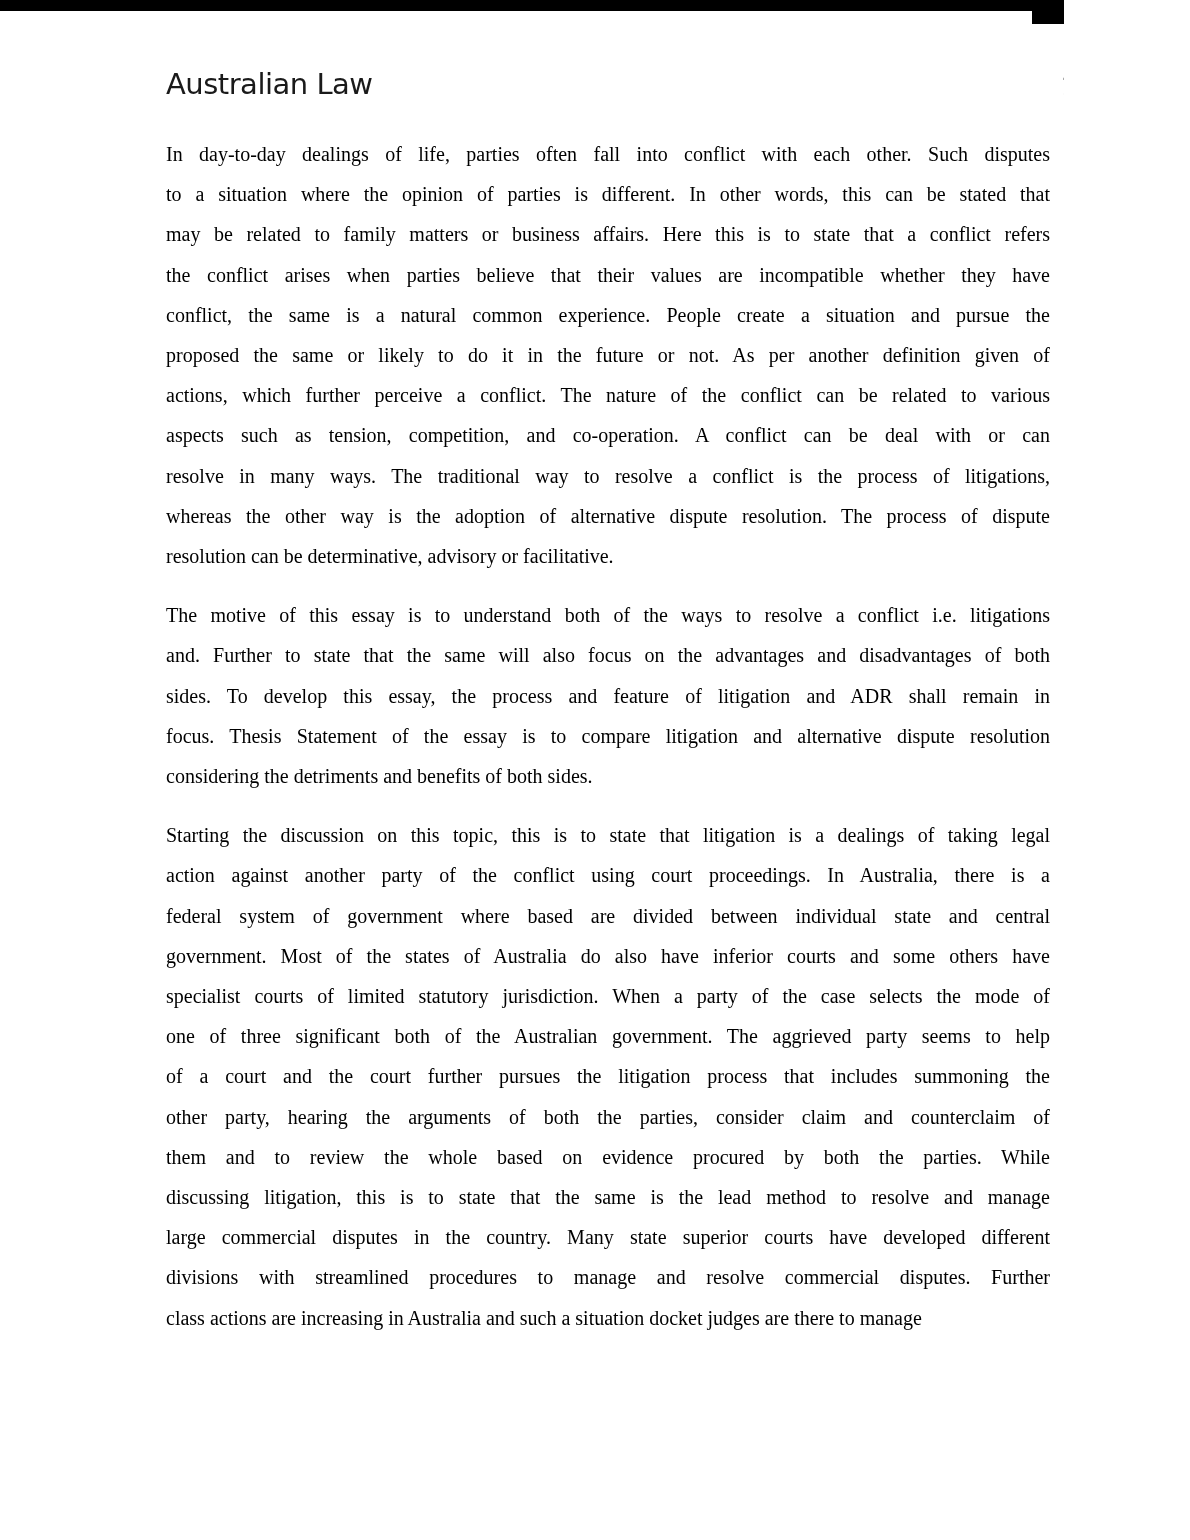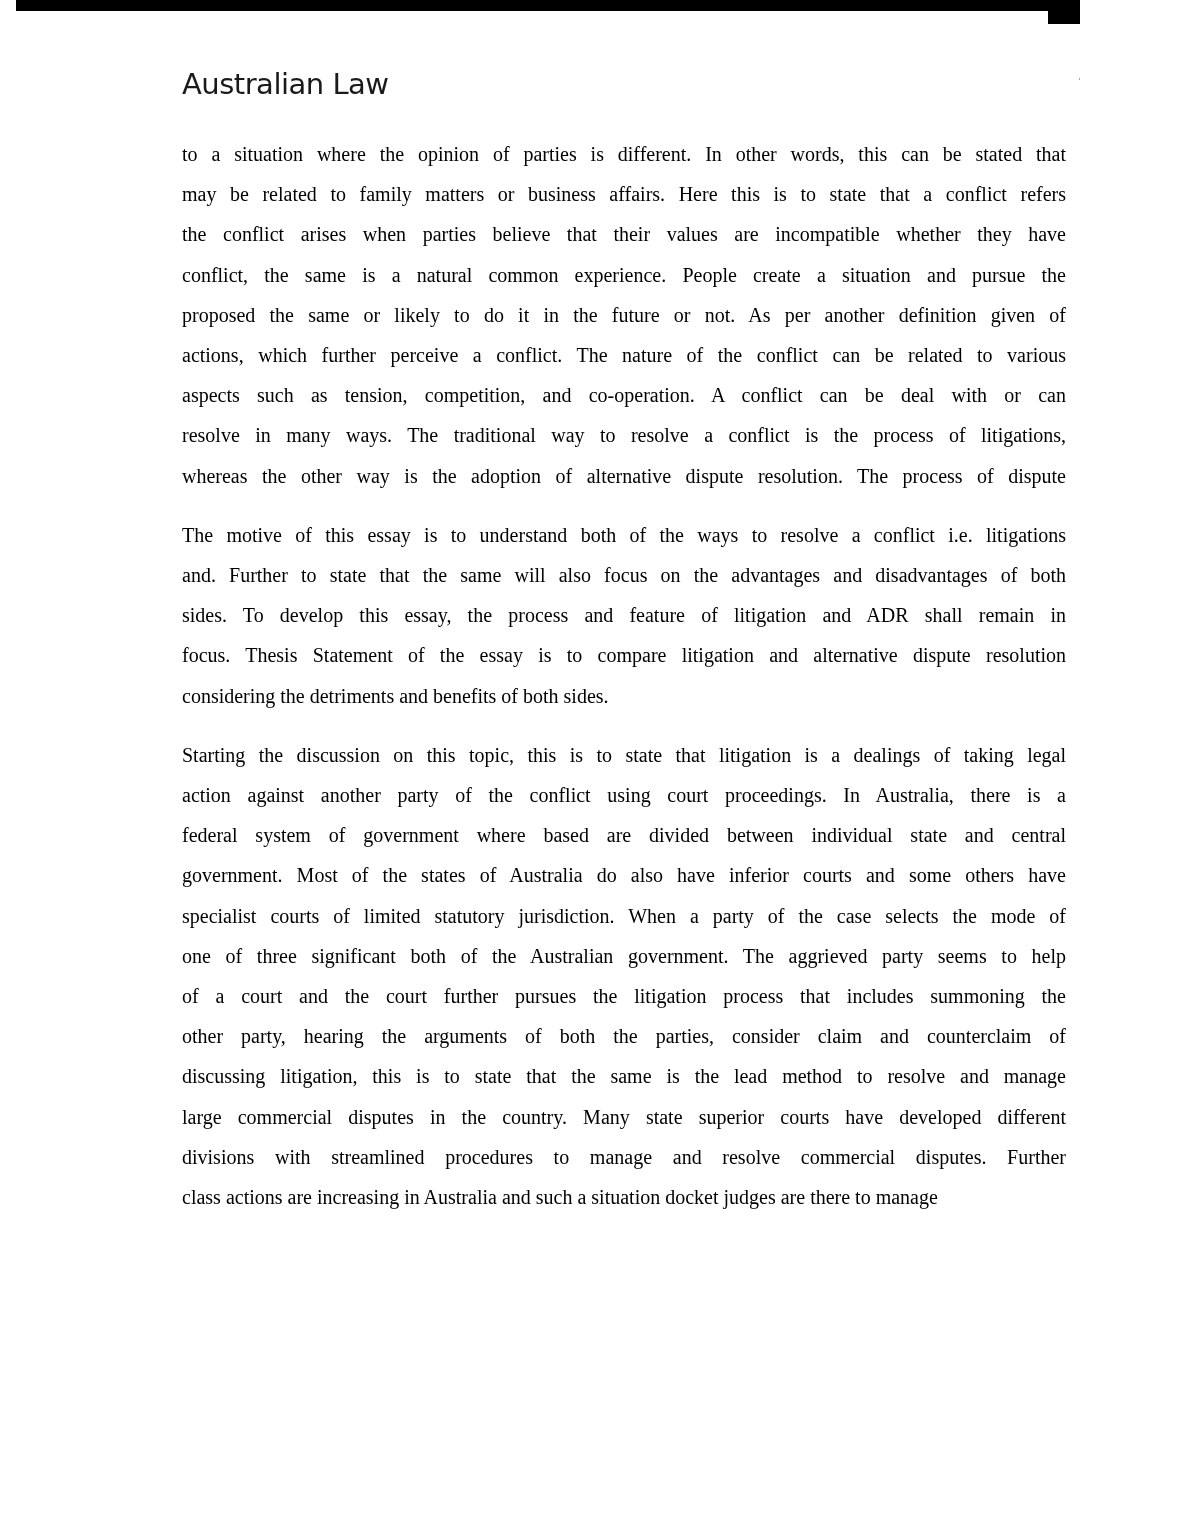"Australian Law" .page { margin-left: 16px -> none }
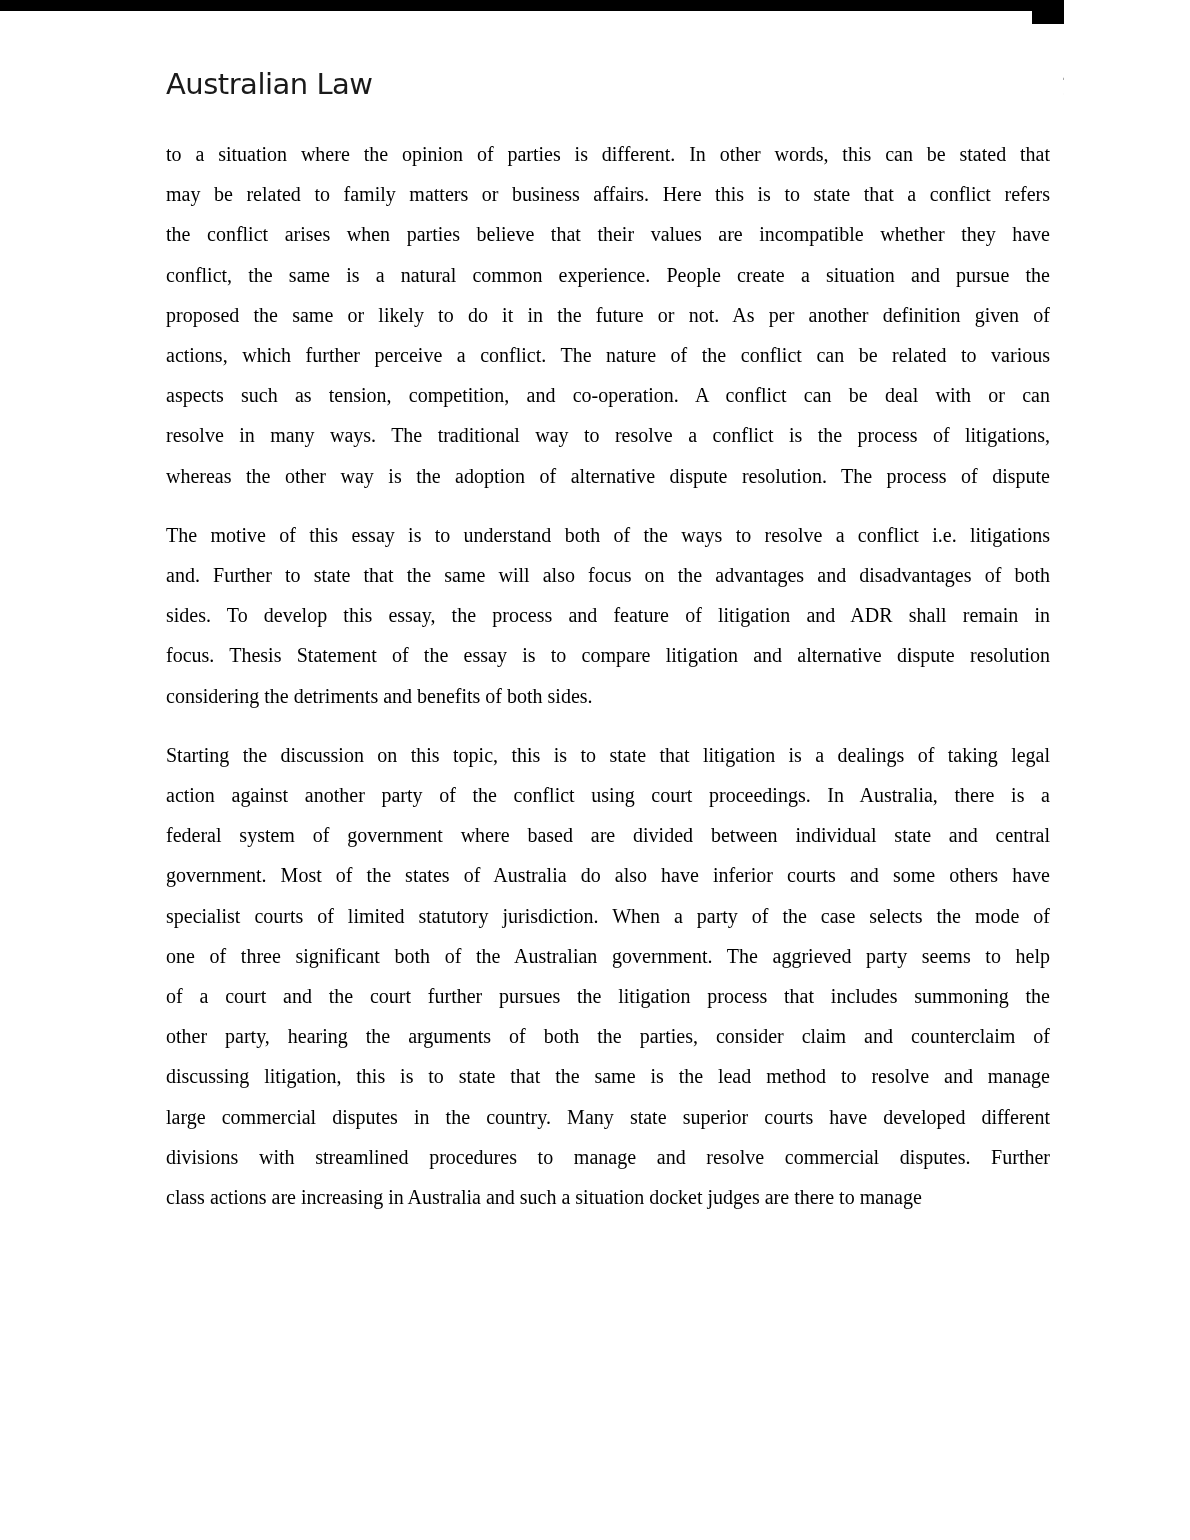"In day-to-day dealings of life," div.line { html: none -> <div>In day-to-day dealings of life, parties often fall into conflict with each other. Such disputes</div> }
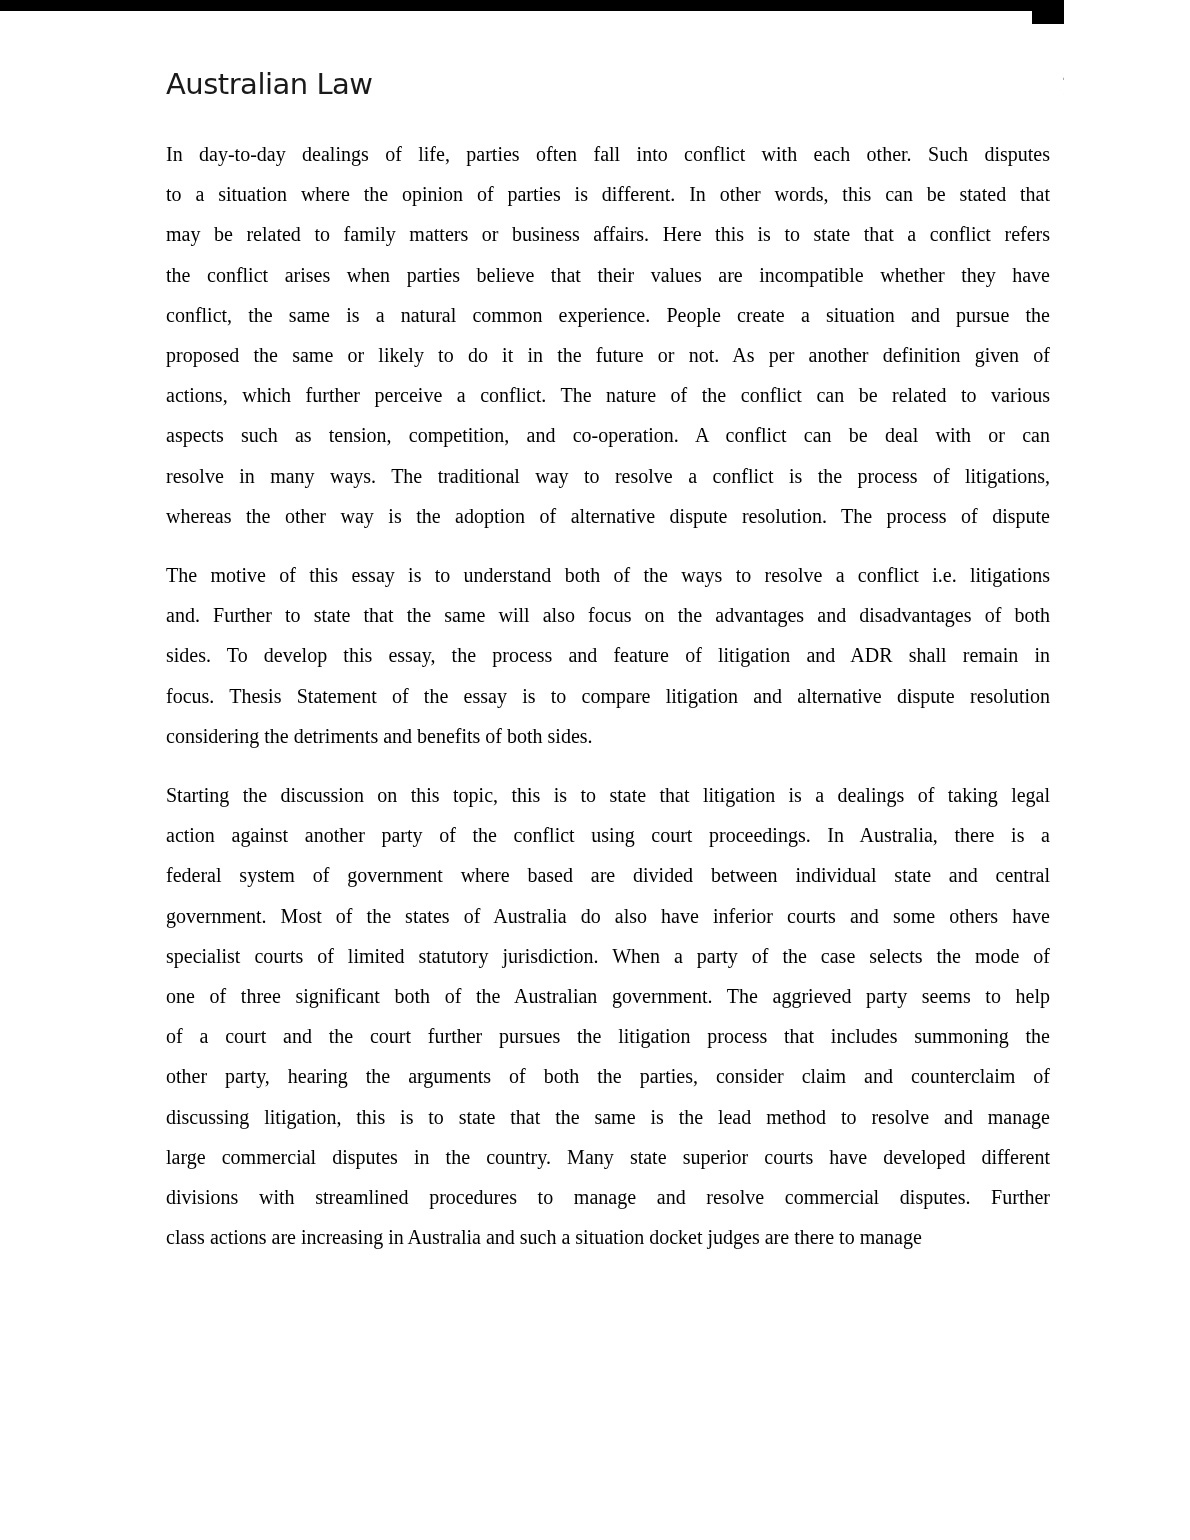"resolution can be determinative," div.line { html: none -> <div>resolution can be determinative, advisory or facilitative.</div> }
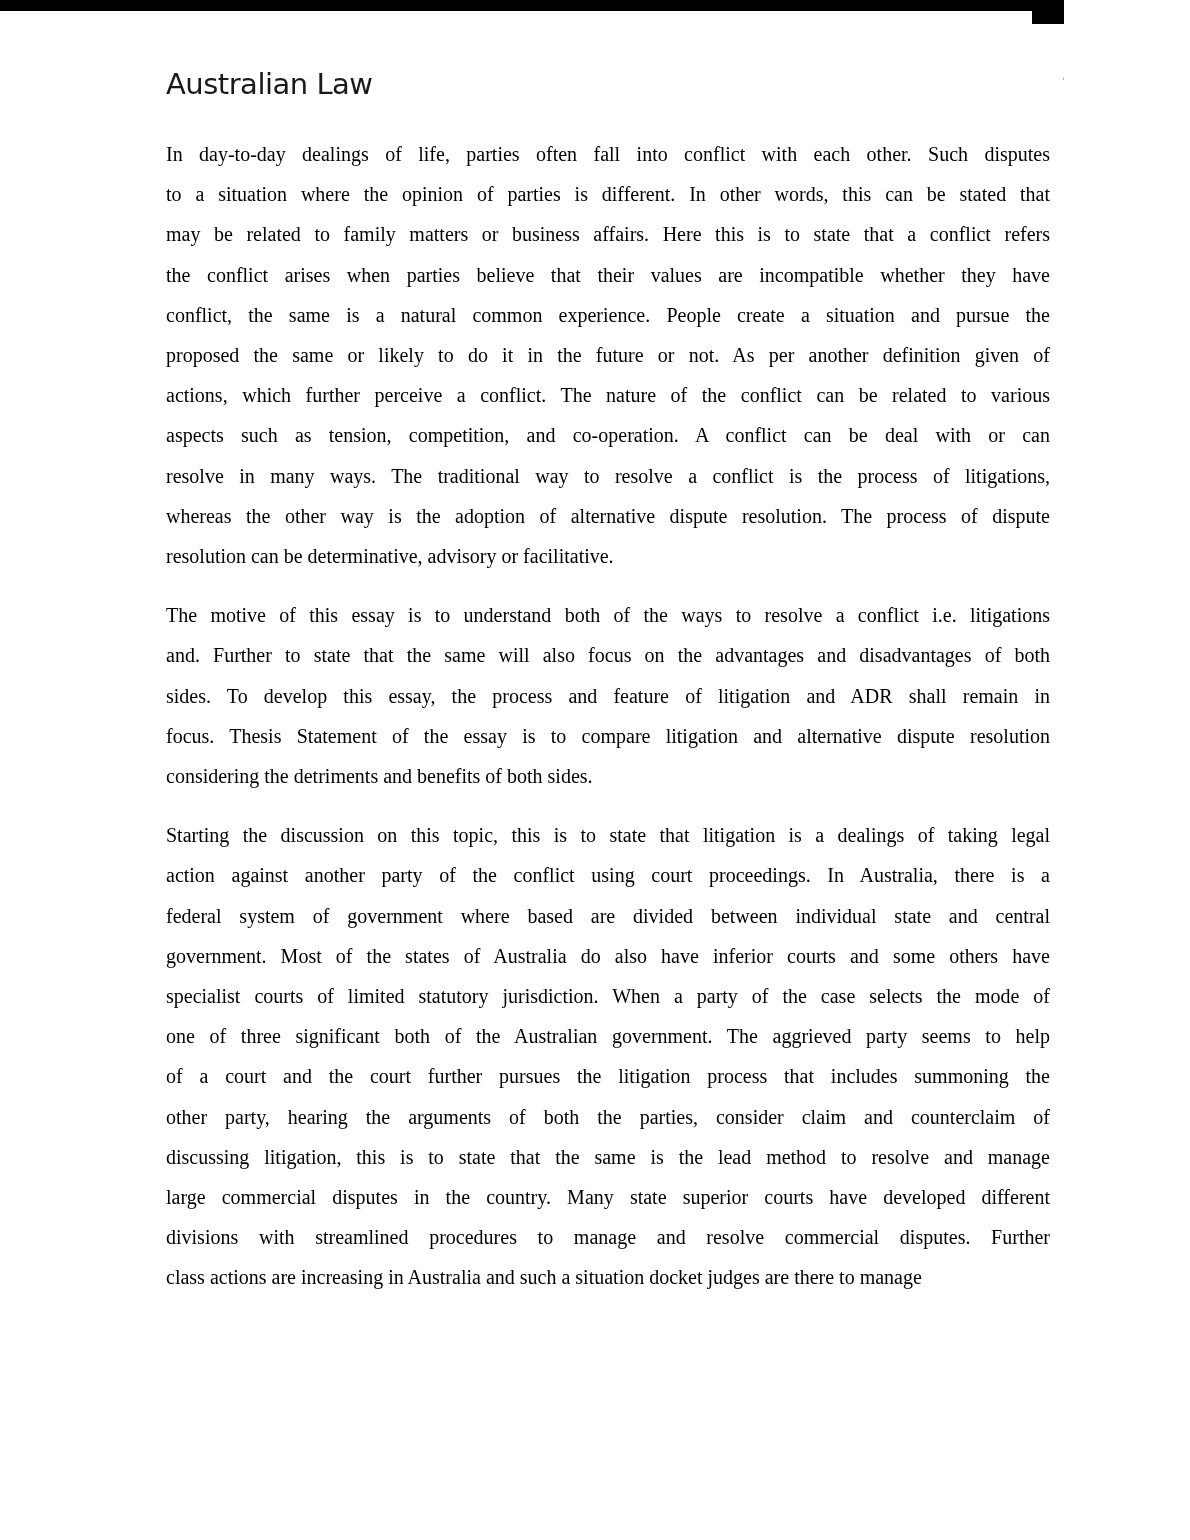"them and to review the" div.line { html: none -> <div>them and to review the whole based on evidence procured by both the parties. While</div> }
